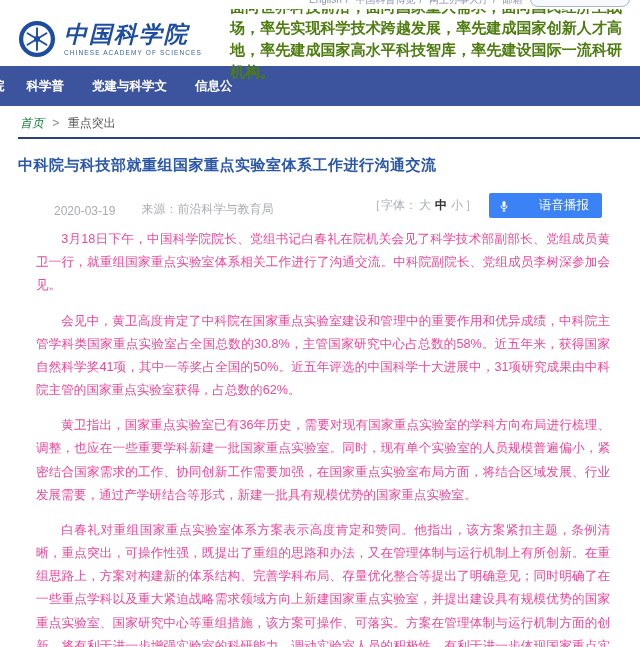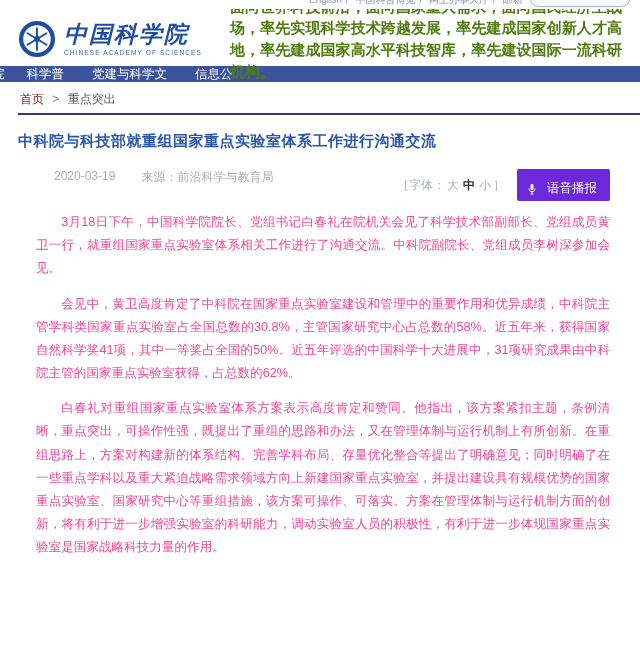"科学普" .nav { font-weight: normal -> bold; height: 16px -> 40px }
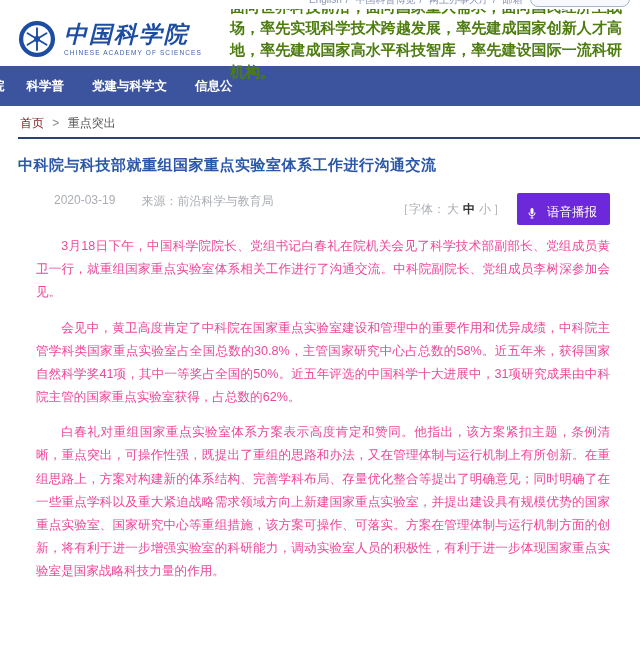"首页" .breadcrumb a { color: #7f1d1d -> #15803d; font-style: none -> italic }
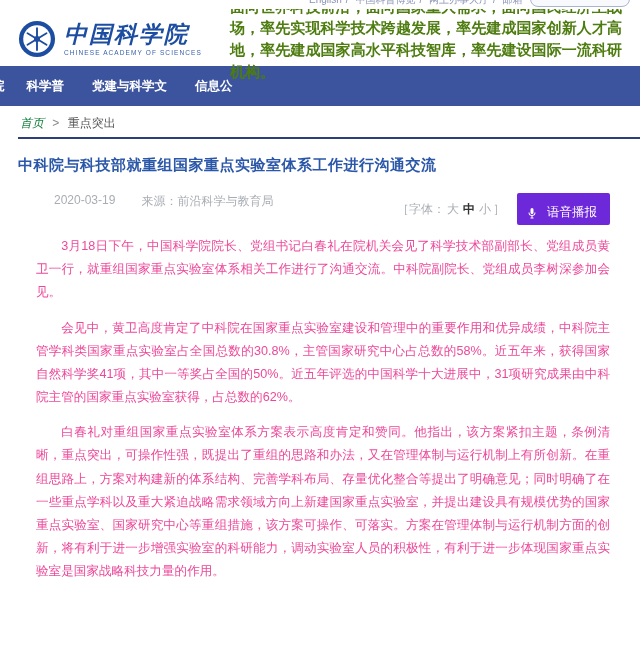"2020-03-19" .meta-row { align-items: flex-start -> flex-end; margin: 18px 0 10px 36px -> 18px 8px 10px 36px }
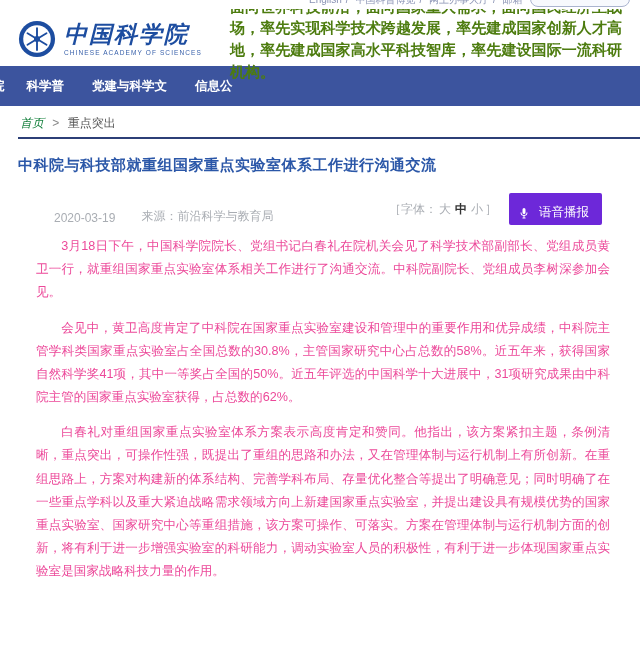"语音播报" .tts-btn { background: #6d28d9 -> #3b82f6; gap: none -> 20px; padding: 11px 13px 4px 9px -> 4px 13px 4px 9px }
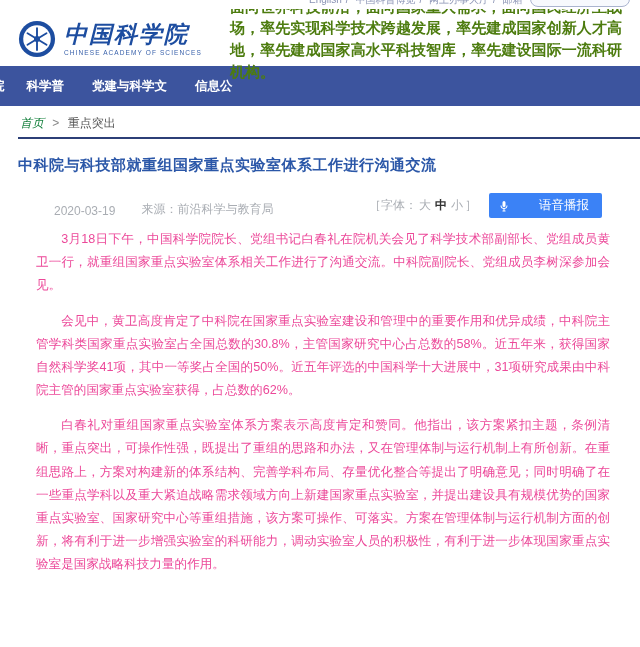"黄卫指出，国家重点实验室已有36年历史，需要对现有国家重点实验室的学科方向布局进" p { html: none -> <p>黄卫指出，国家重点实验室已有36年历史，需要对现有国家重点实验室的学科方向布局进行梳理、调整，也应在一些重要学科新建一批国家重点实验室。同时，现有单个实验室的人员规模普遍偏小，紧密结合国家需求的工作、协同创新工作需要加强，在国家重点实验室布局方面，将结合区域发展、行业发展需要，通过产学研结合等形式，新建一批具有规模优势的国家重点实验室。</p> }
